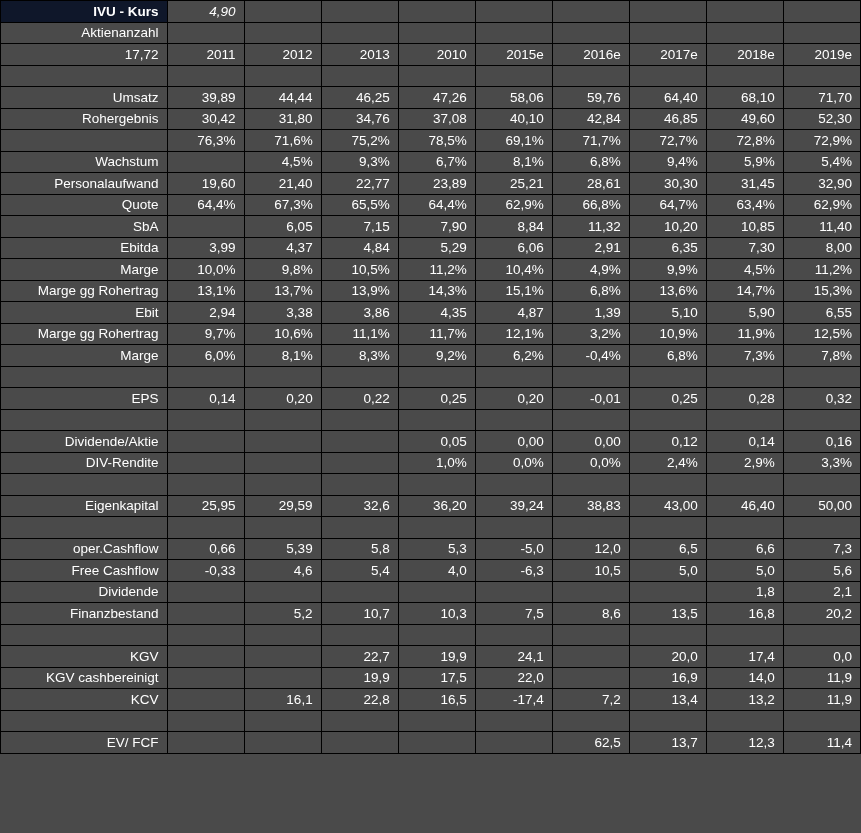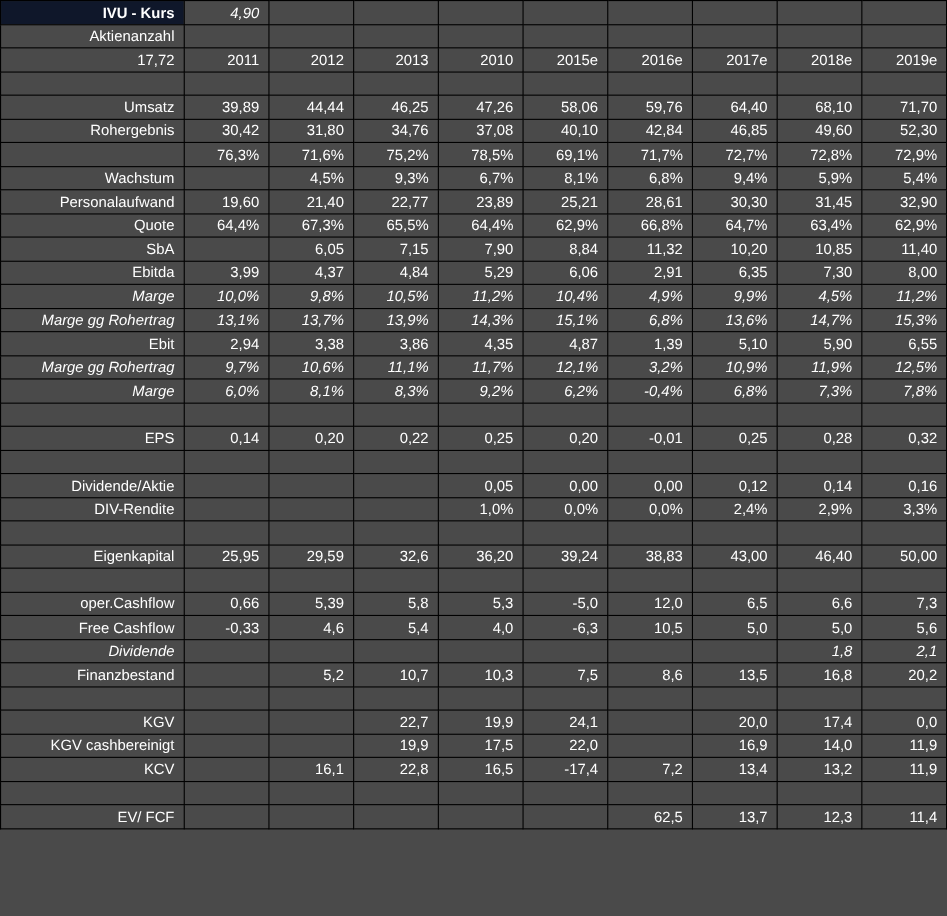"Marge" .ital { font-style: italic -> none }
